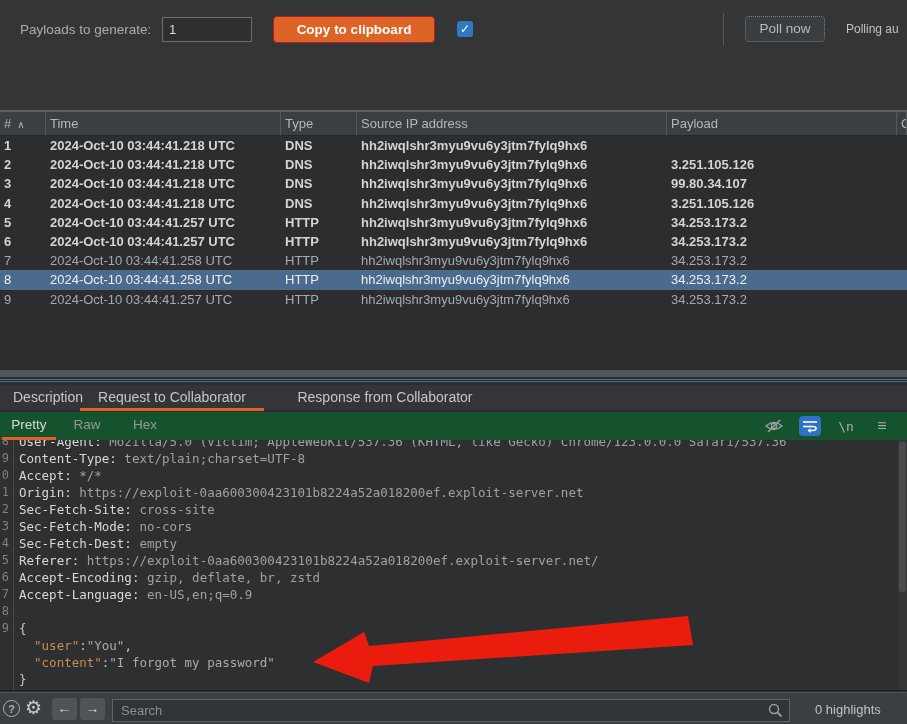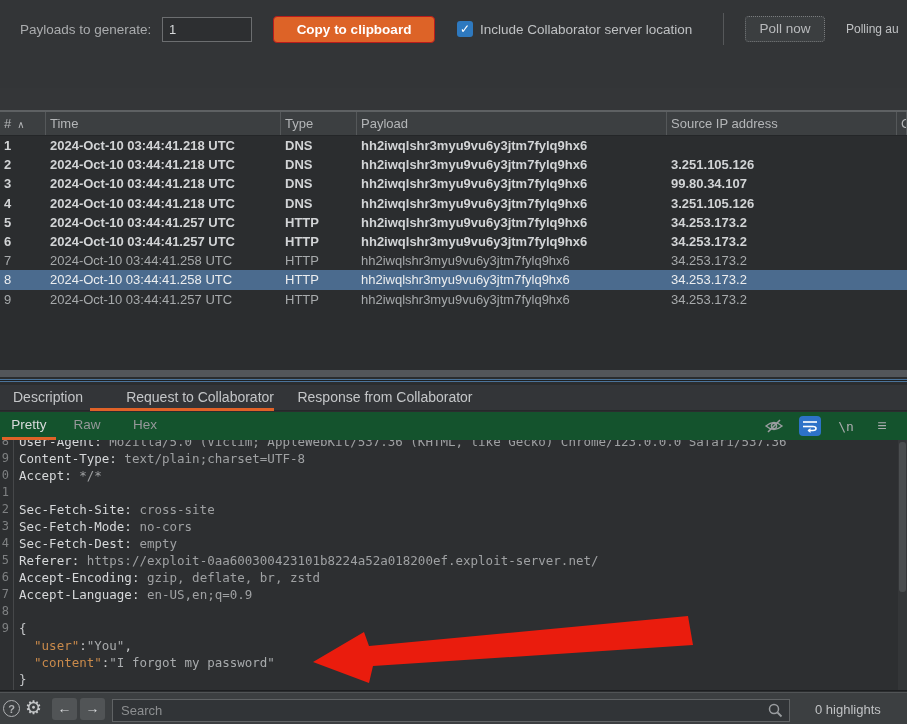"Include Collaborator server location" span.chk-label { html: <span>Include Collaborator server location</span> -> none }
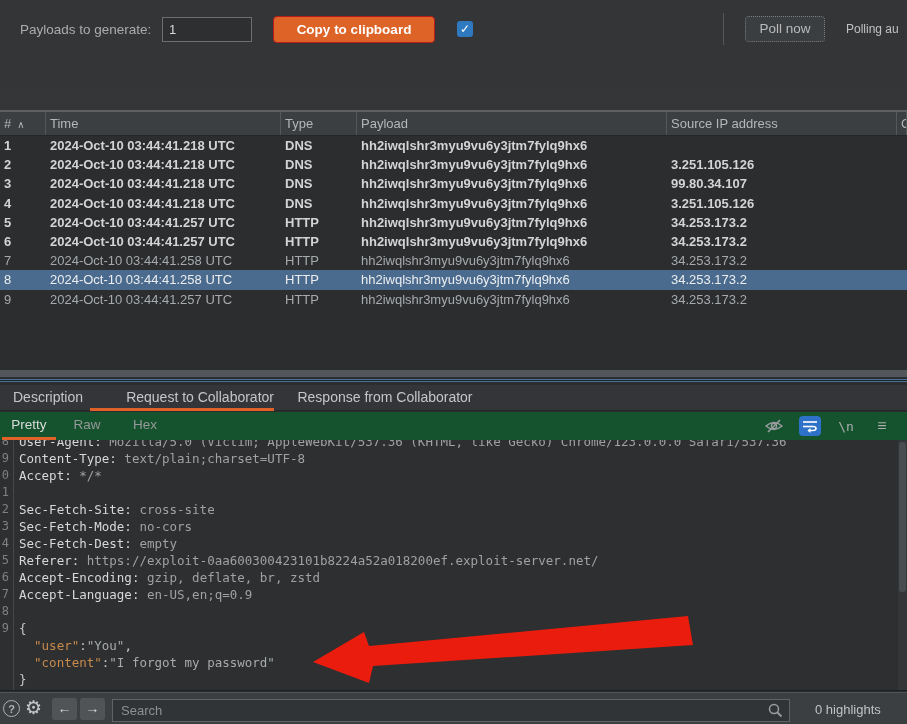"Payload" div.thcell { order: before "Source IP address" -> after "Source IP address" }
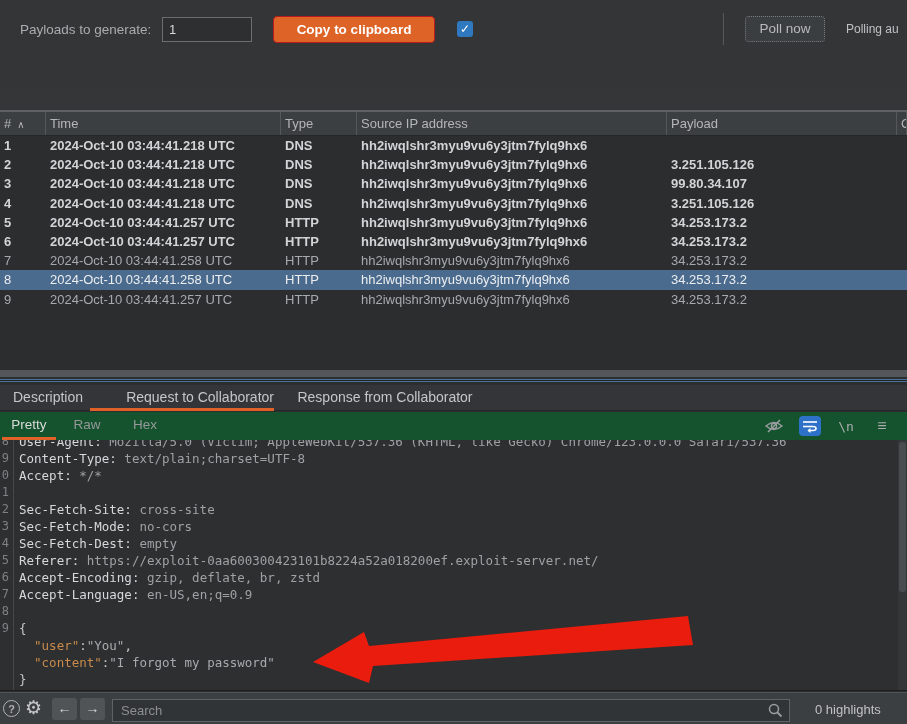"Request to Collaborator" .tab-req { left: 90px -> 80px; text-align: right -> none }
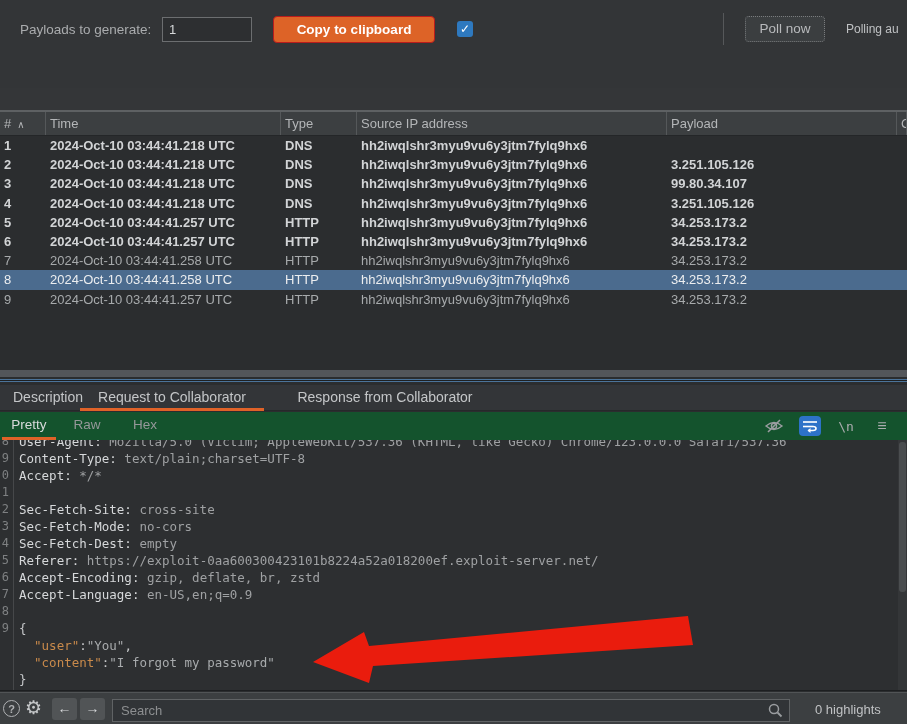"Origin:" span.ltext { html: none -> <span><span>Origin:</span><span> https://exploit-0aa600300423101b8224a52a018200ef.exploit-server.net</span></span> }
